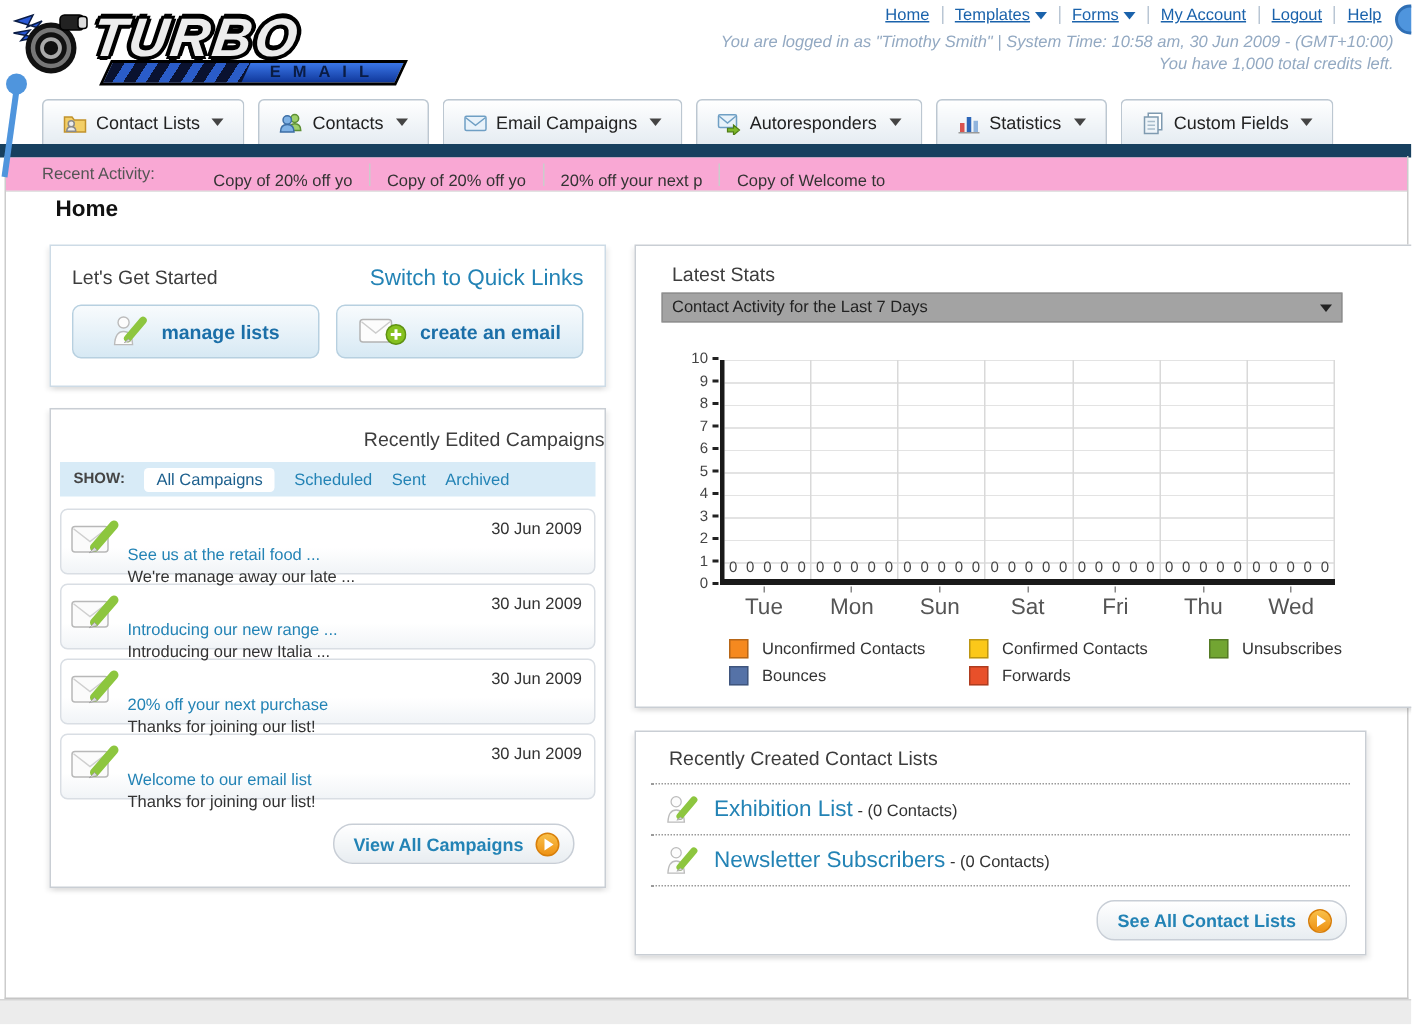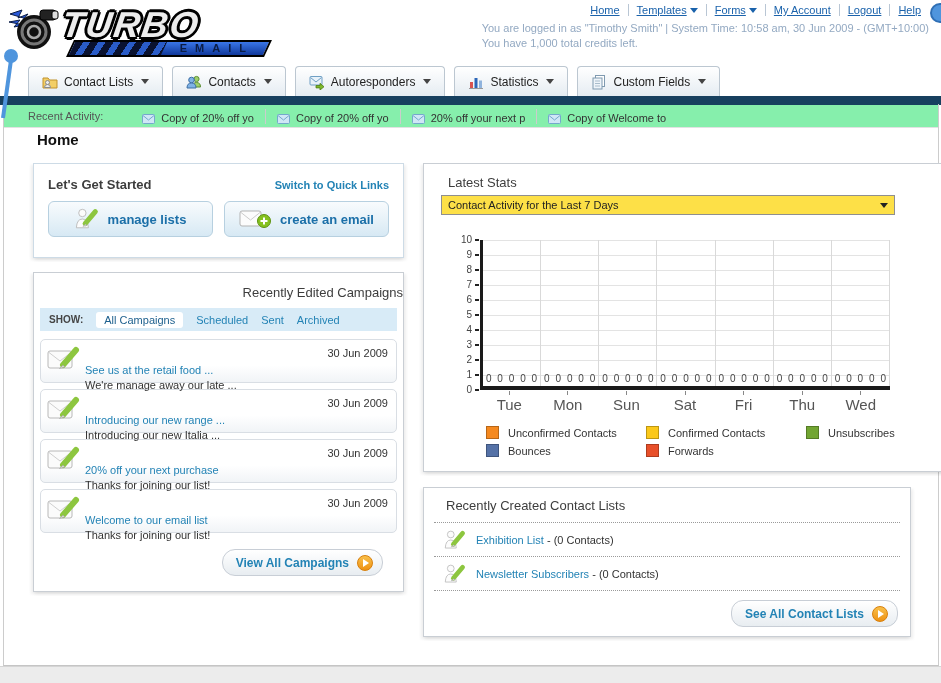"You are logged in as" .session { font-style: none -> italic; text-align: none -> right }
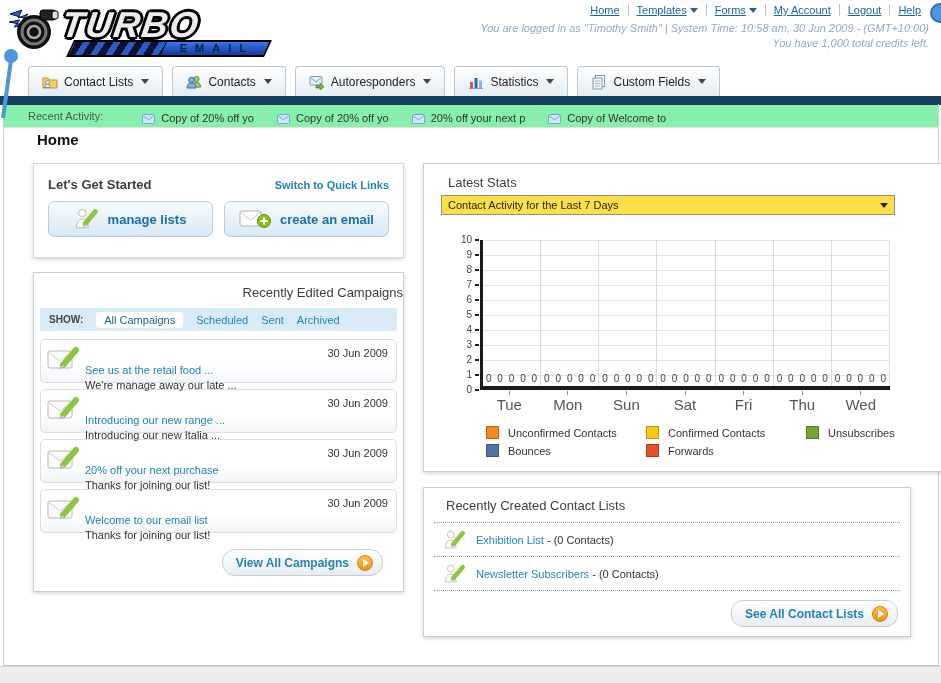"Email Campaigns" div.nav-btn { html: none -> <div> <svg> <rect></rect> <path></path> </svg> <span>Email Campaigns</span> <span></span> </div> }
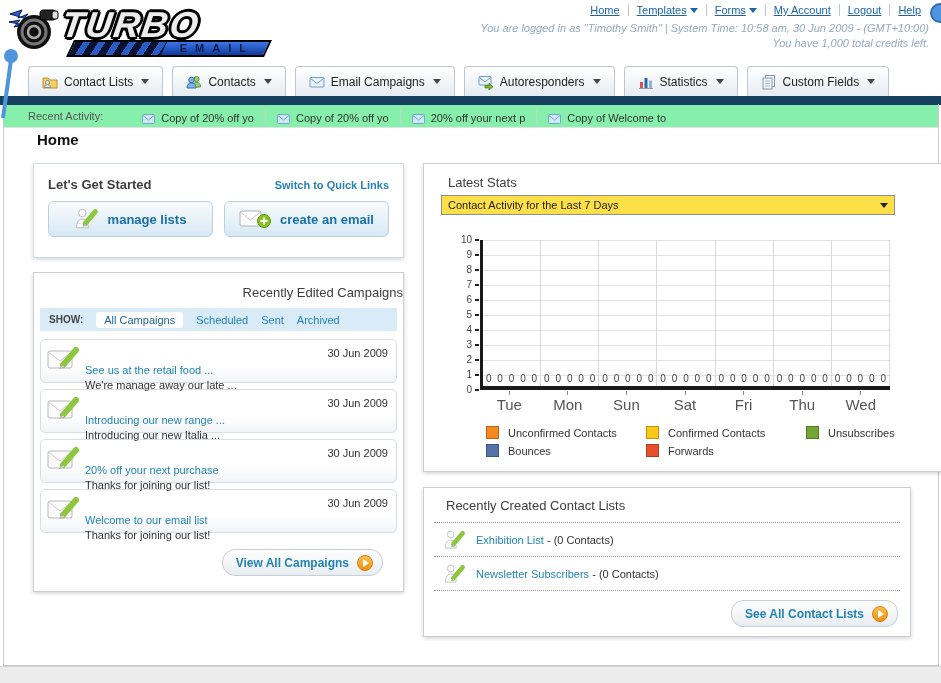"Recent Activity:" .recent-bar { background: #86efac -> #f9a8d4 }
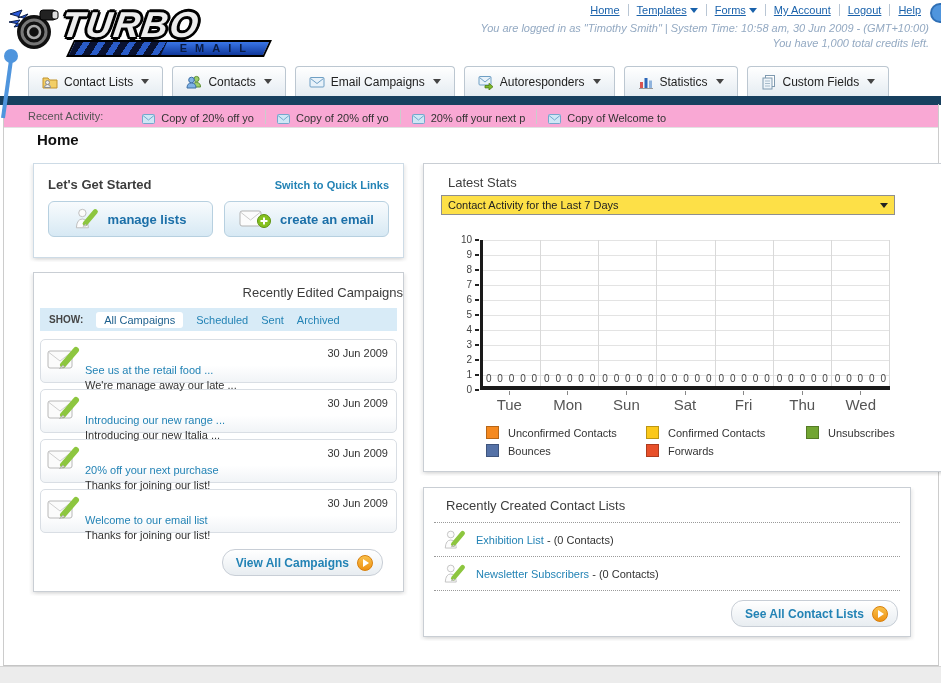"Copy of 20% off yo" .recent-item { align-items: flex-end -> flex-start; flex-direction: none -> column }
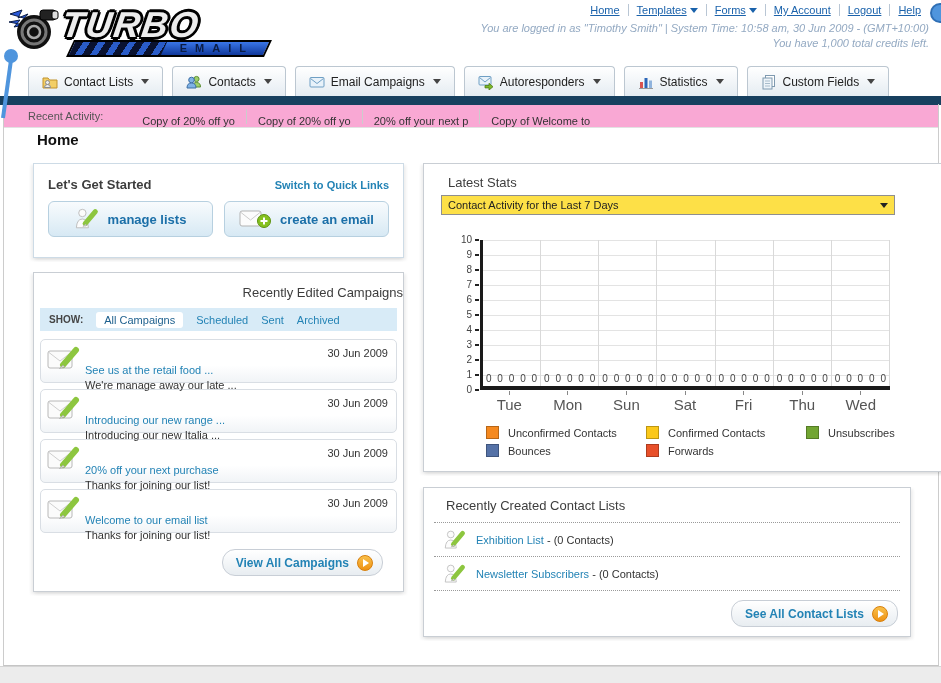"Let's Get Started" .gs-head { align-items: center -> flex-start; font-weight: bold -> none }
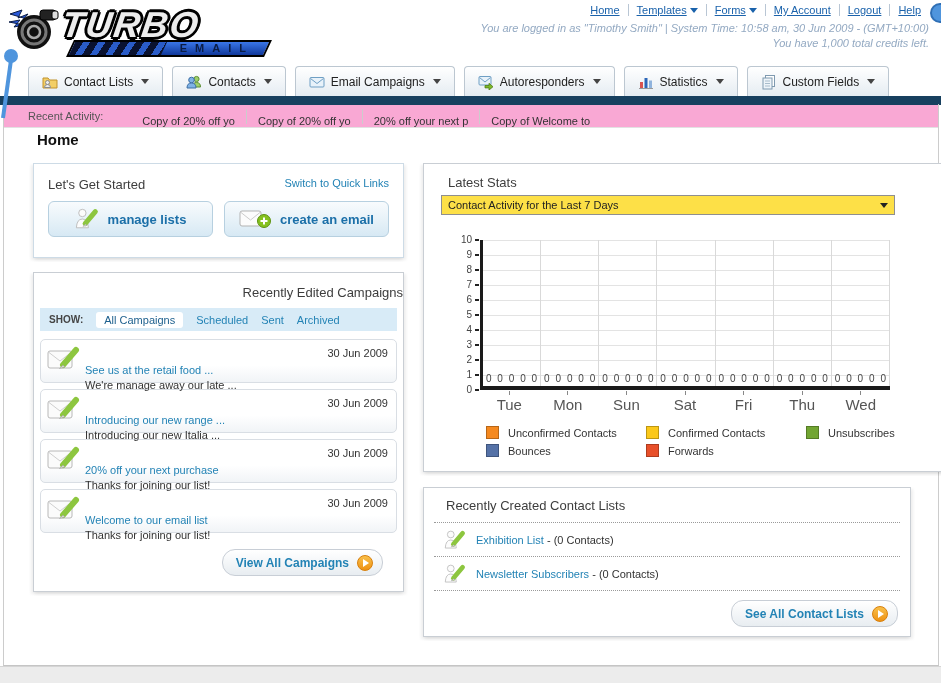"Switch to Quick Links" .link-blue { font-size: 11px -> 15px }
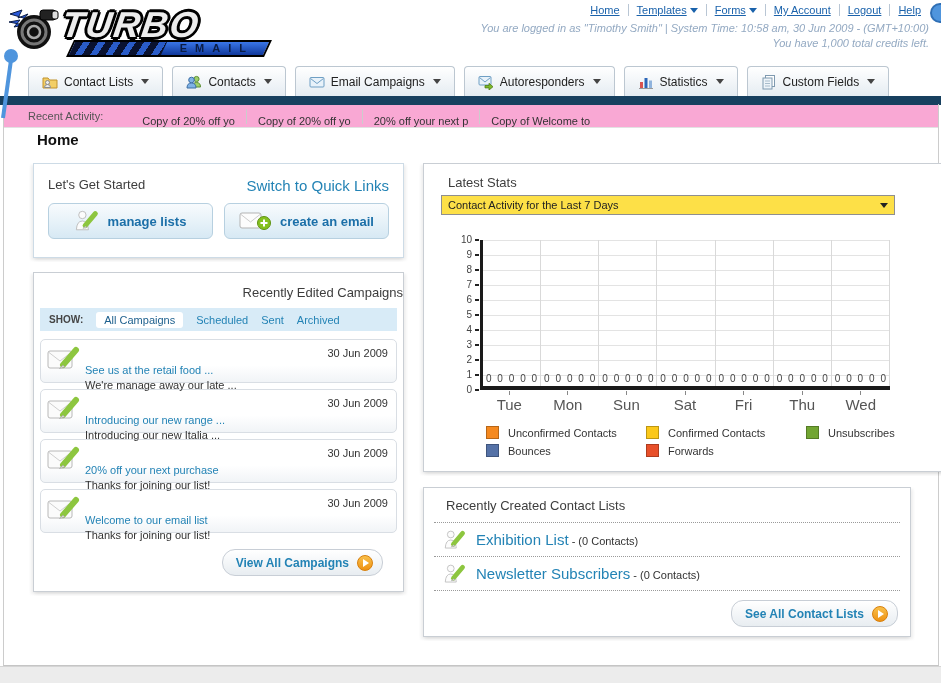"Contact Activity for the Last" .stats-select { background: #fde047 -> #a3a3a3 }
